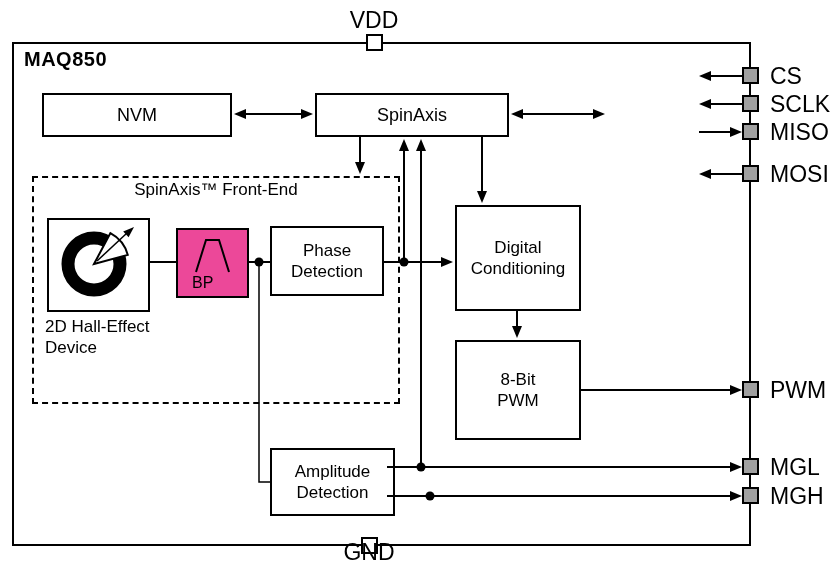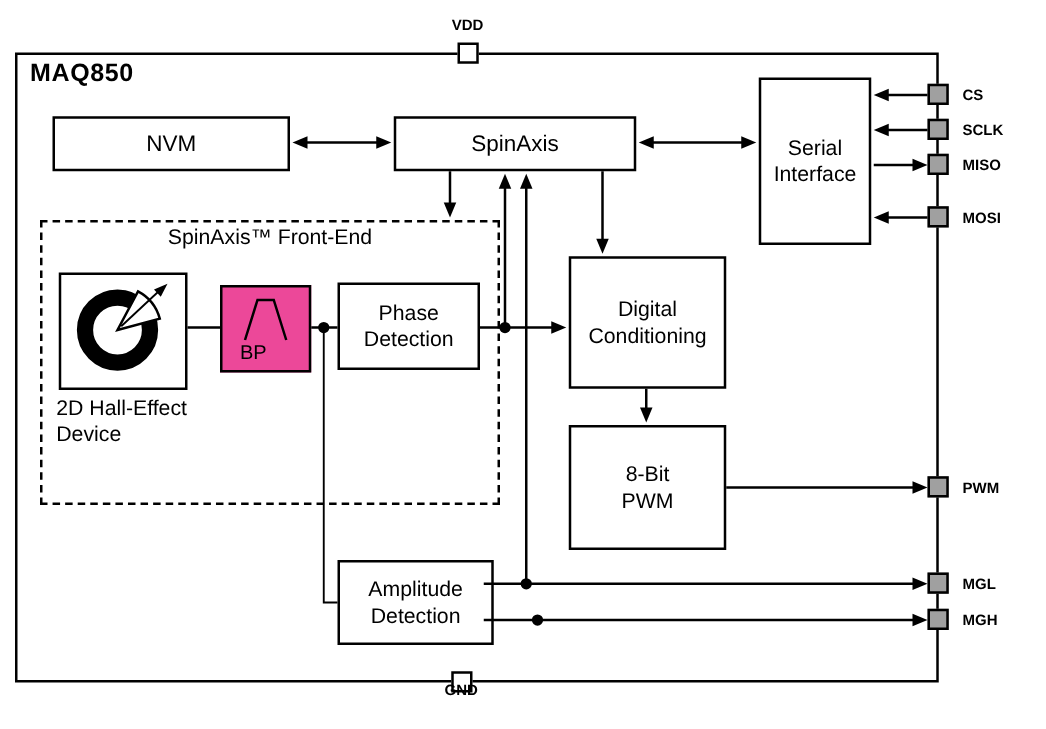"VDD" .pin-label { font-size: 12px -> 23px; font-weight: bold -> none }
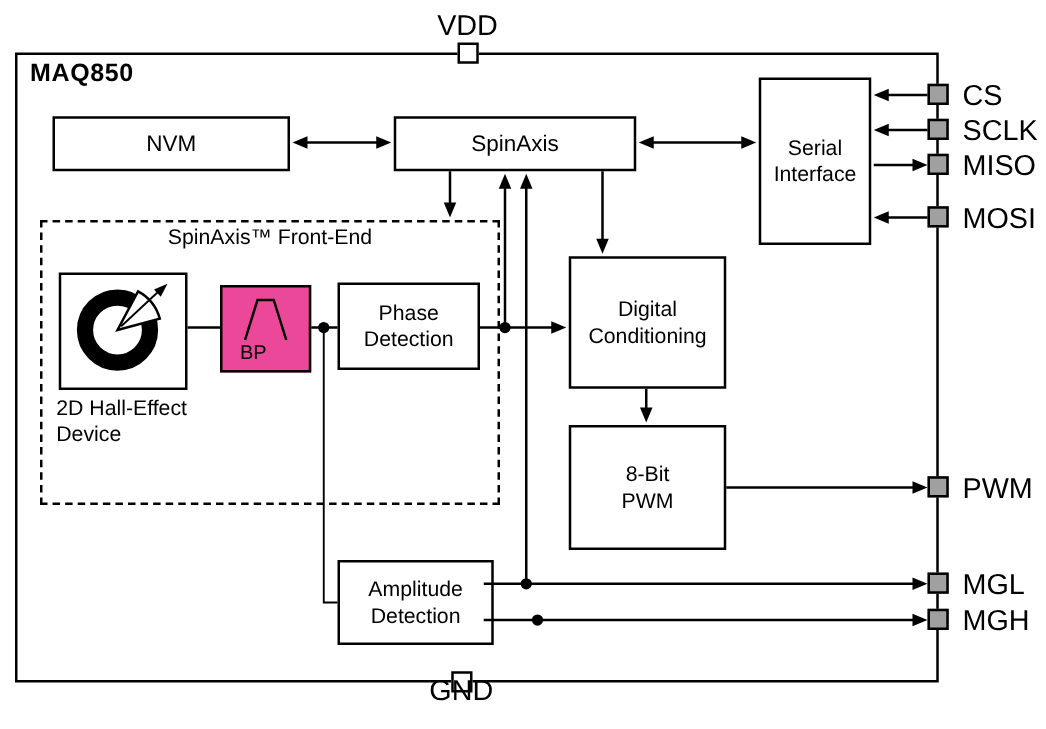"Serial" div.block { html: <div> <span>Serial Interface</span> </div> -> none }
